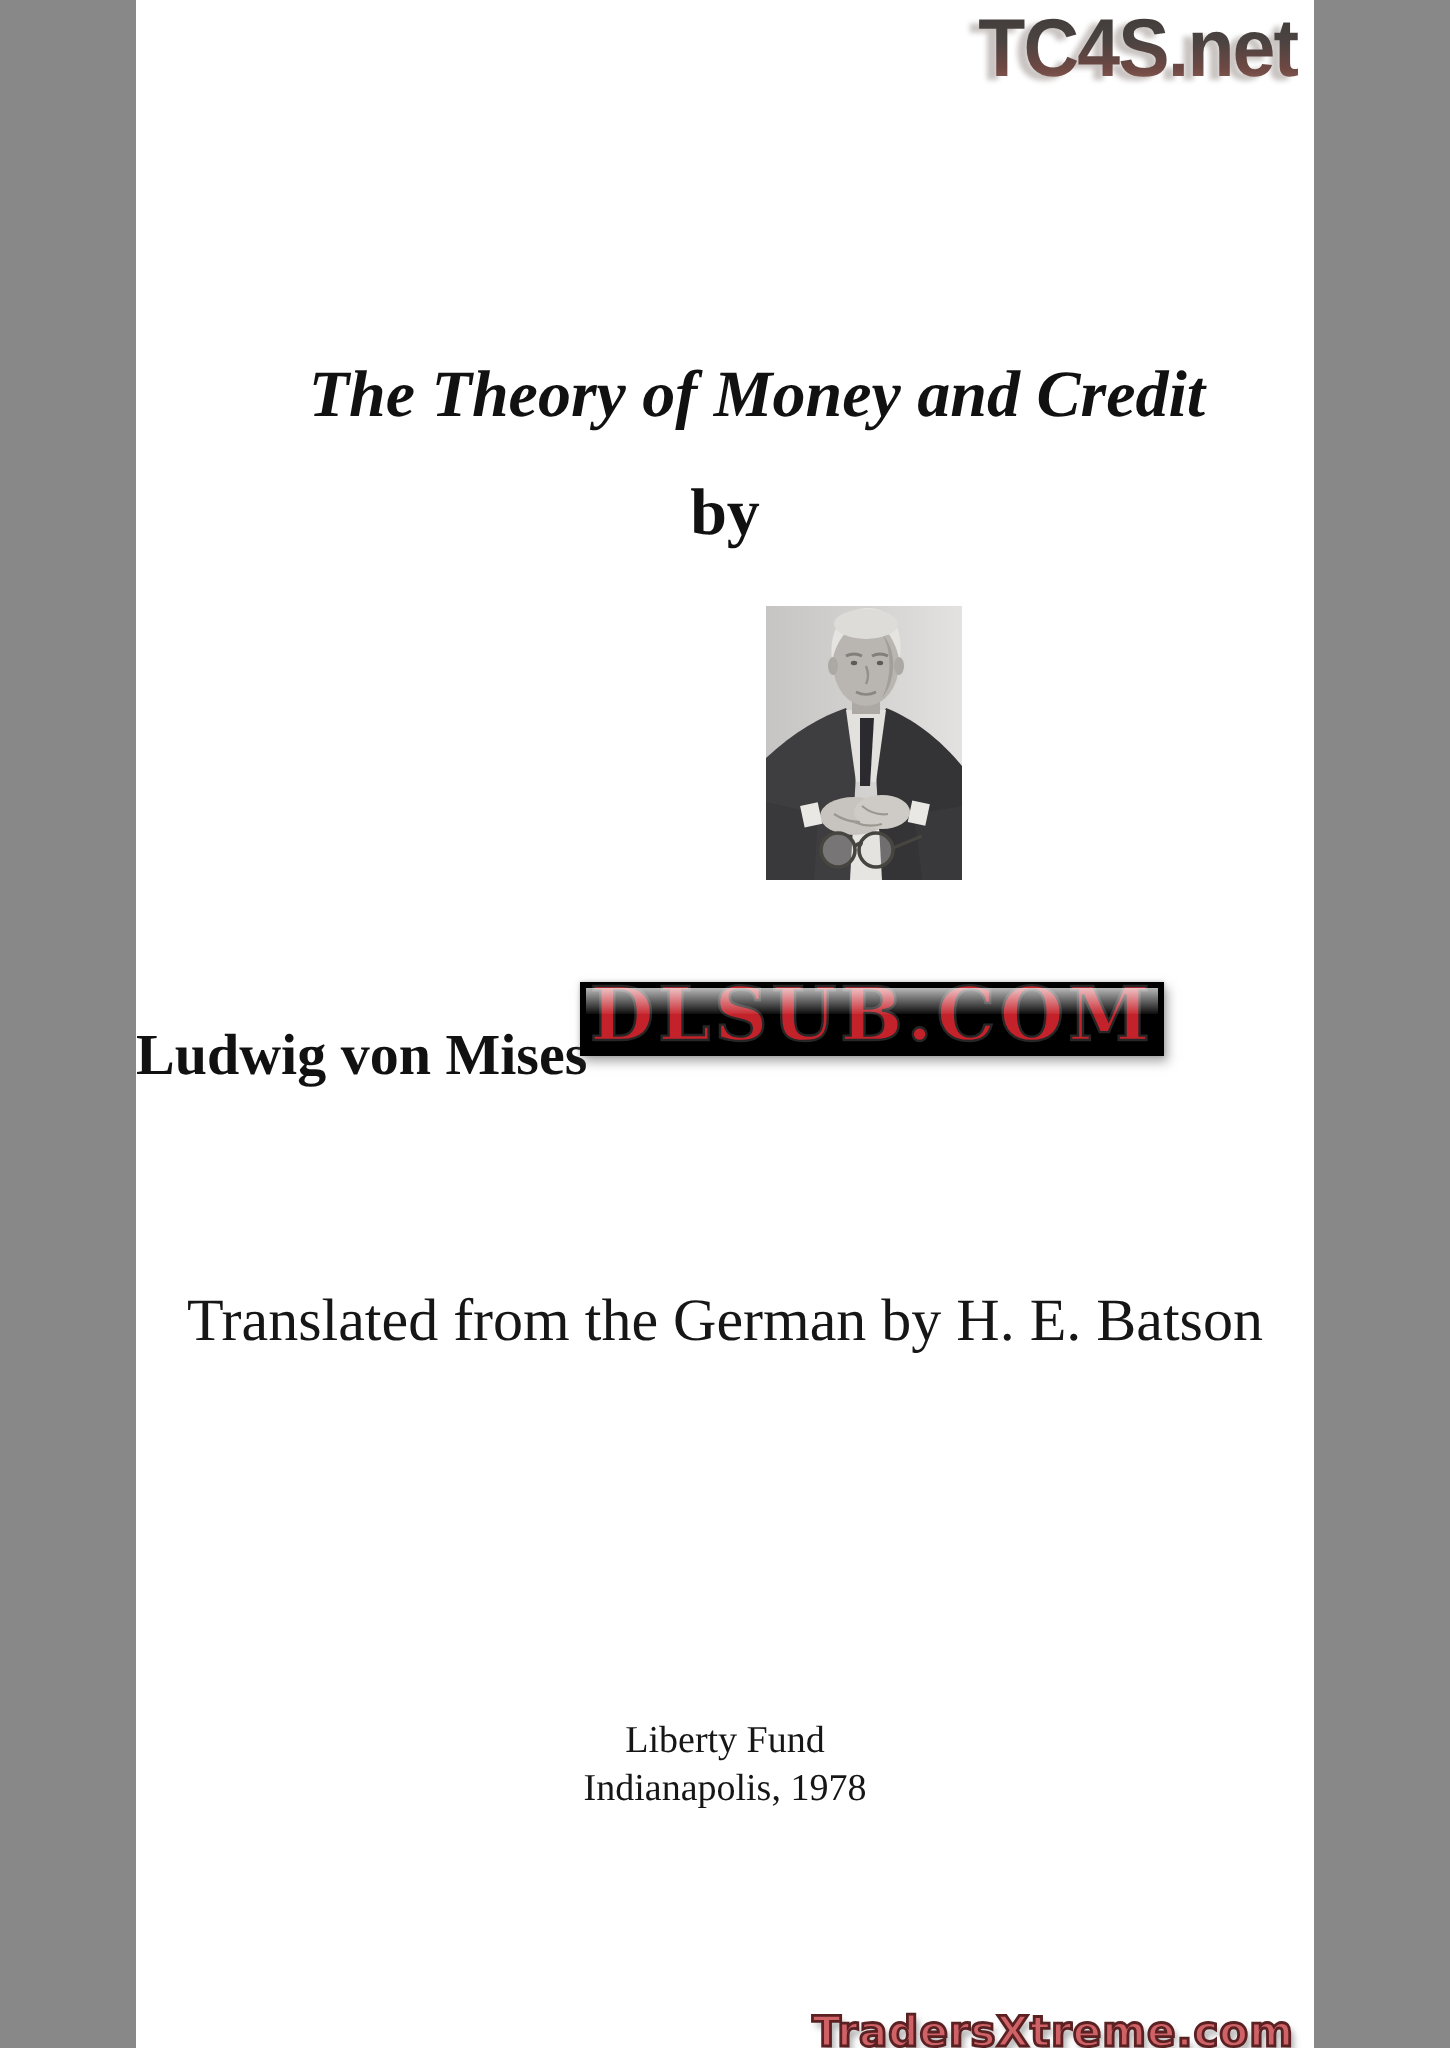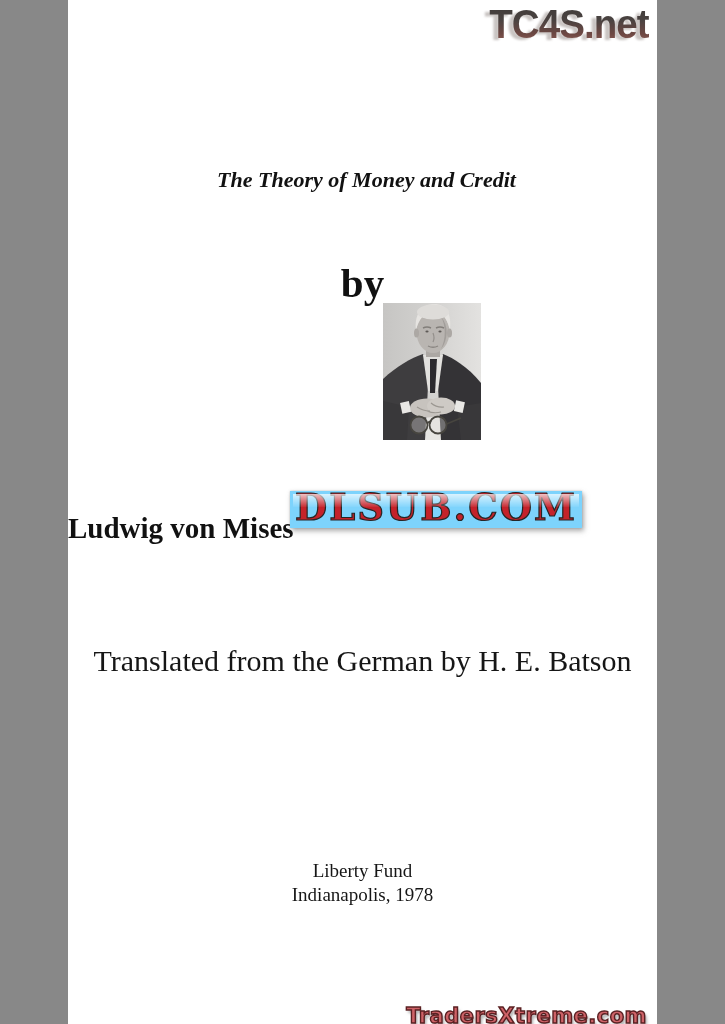"The Theory of Money and" .book-title { font-size: 22px -> 33px; margin: 4px -> 16px }
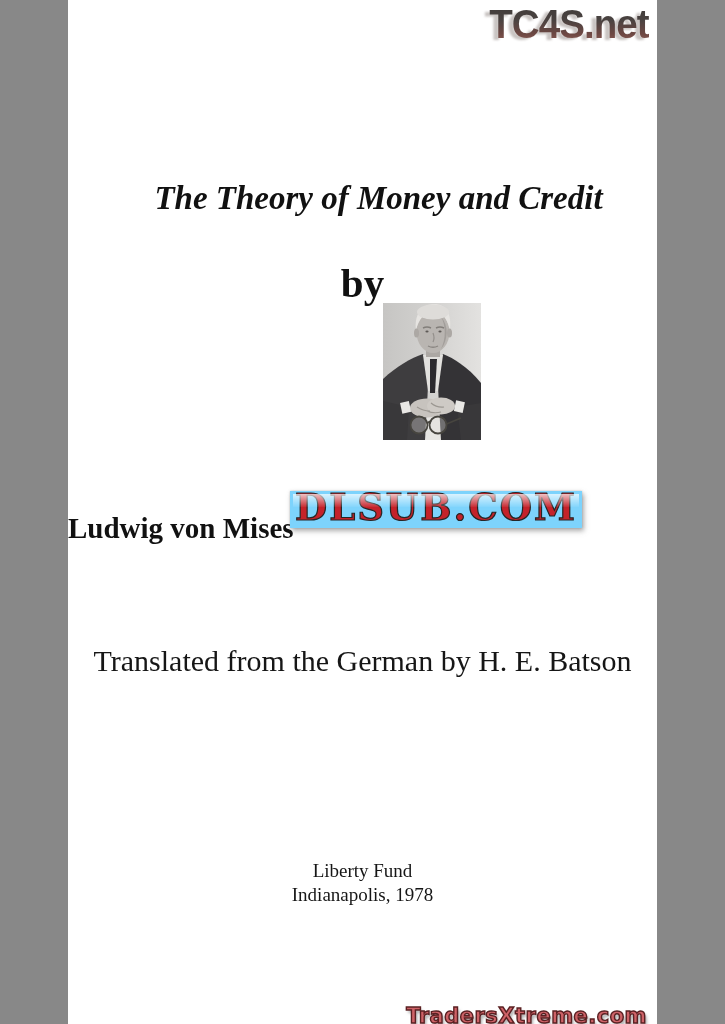"by" .byline { font-size: 41px -> 33px; margin-top: 20px -> none }
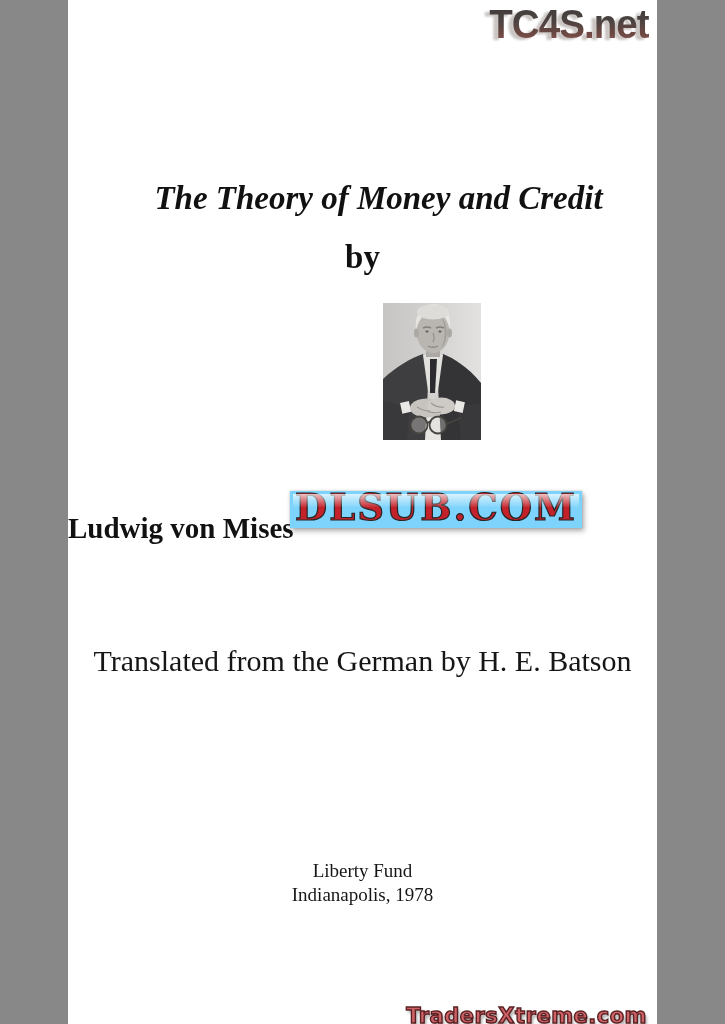"DLSUB.COM" .dlsub-box { background: #7dd3fc -> #000000 }
